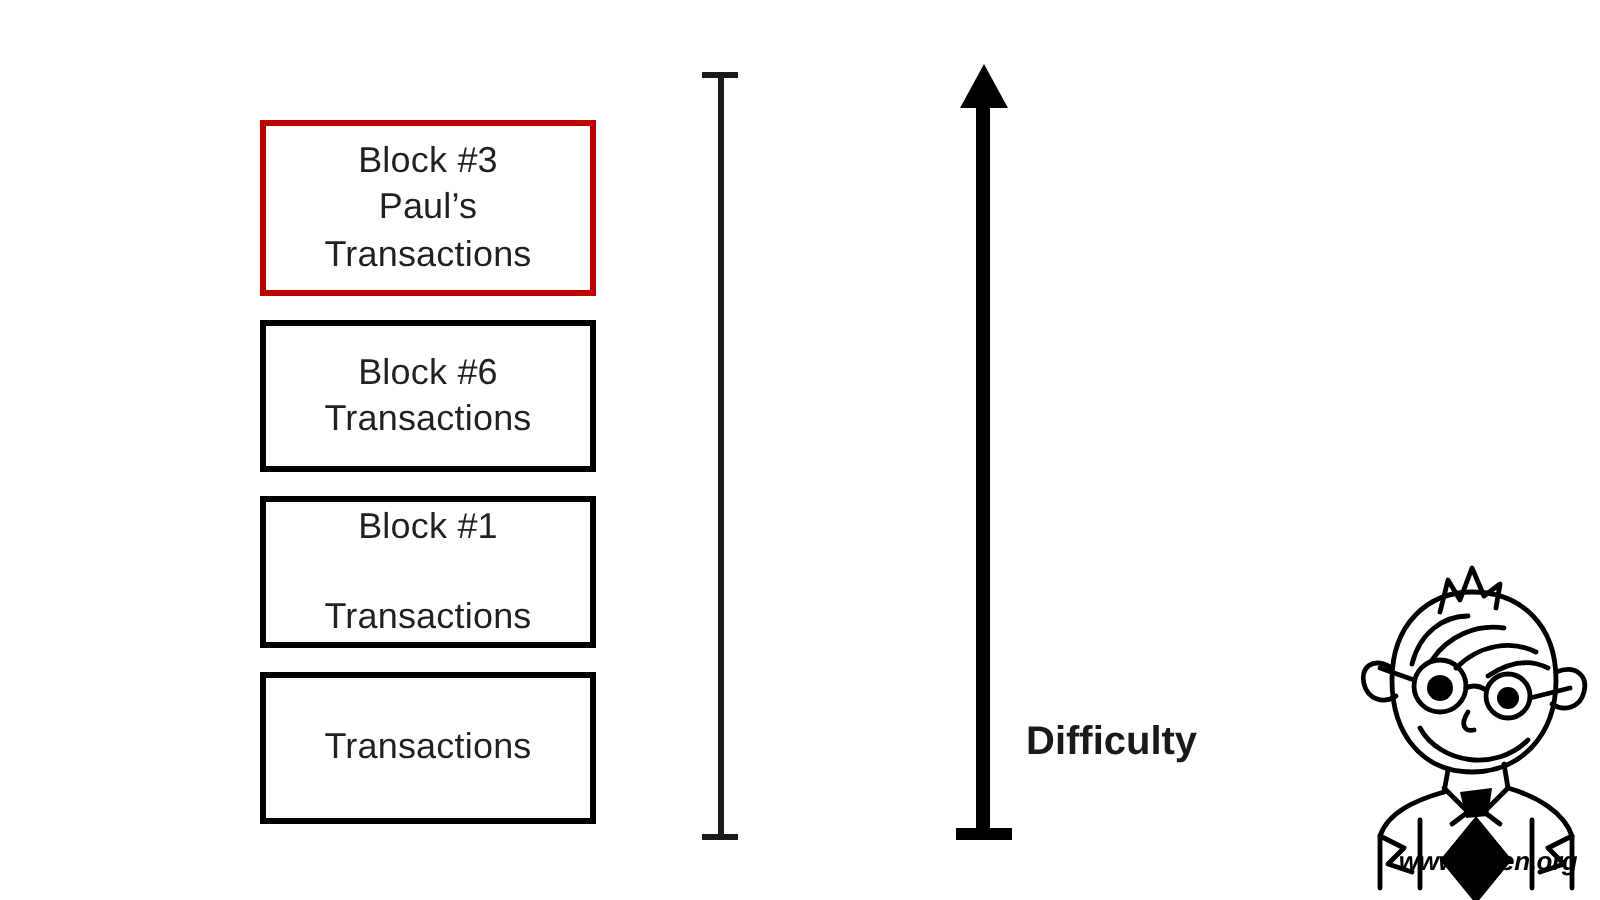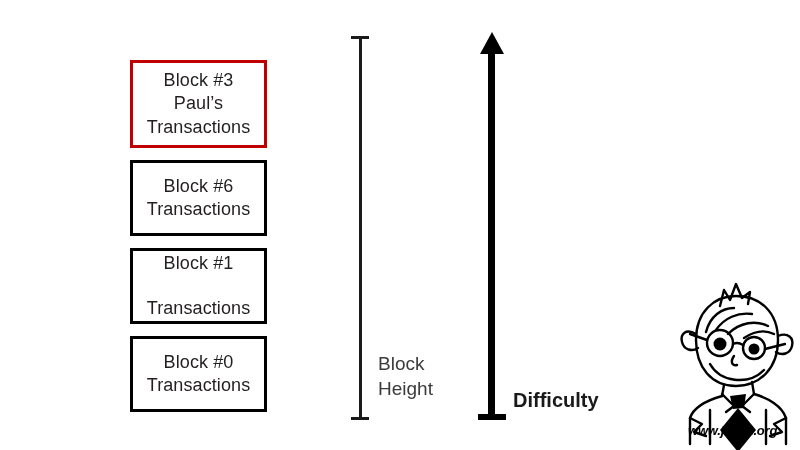"Block #3" .block { width: 137px -> 168px }
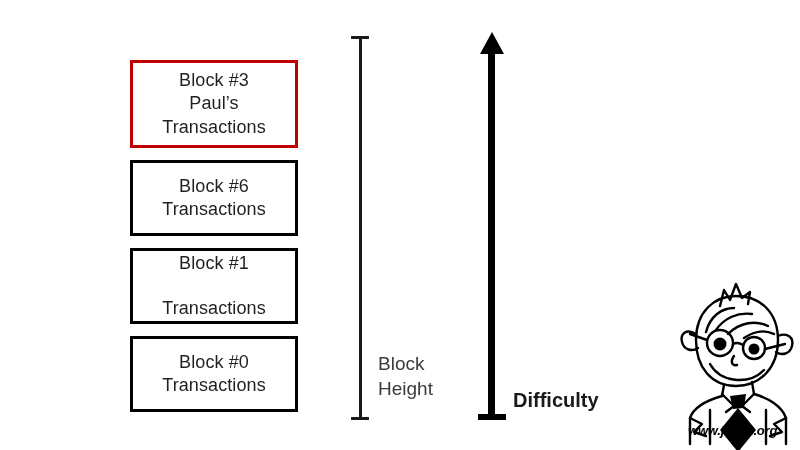"Block #0" span.block-line { html: <span>Block #0</span> -> none }
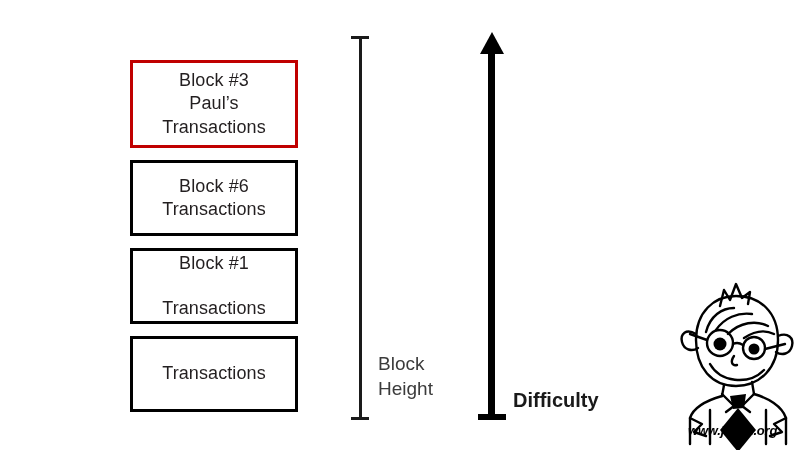"Block" div { html: <div> <span>Block</span> <span>Height</span> </div> -> none }
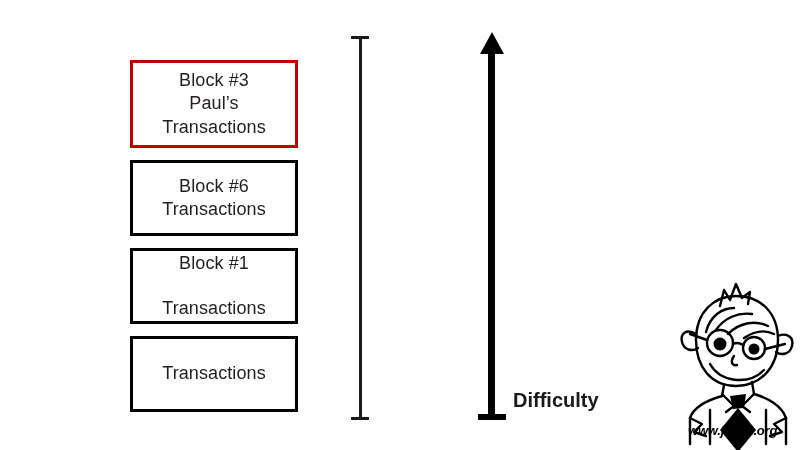"Difficulty" #difficulty-label { top: 389px -> 360px }
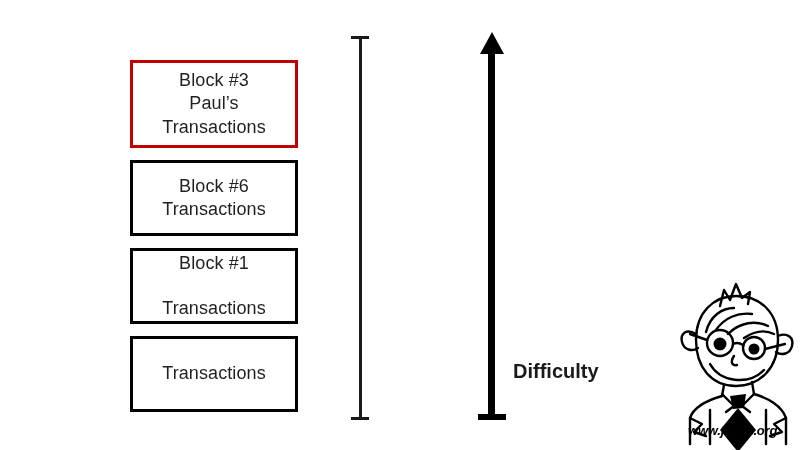"www.jollen.org" #watermark { text-align: none -> center }
